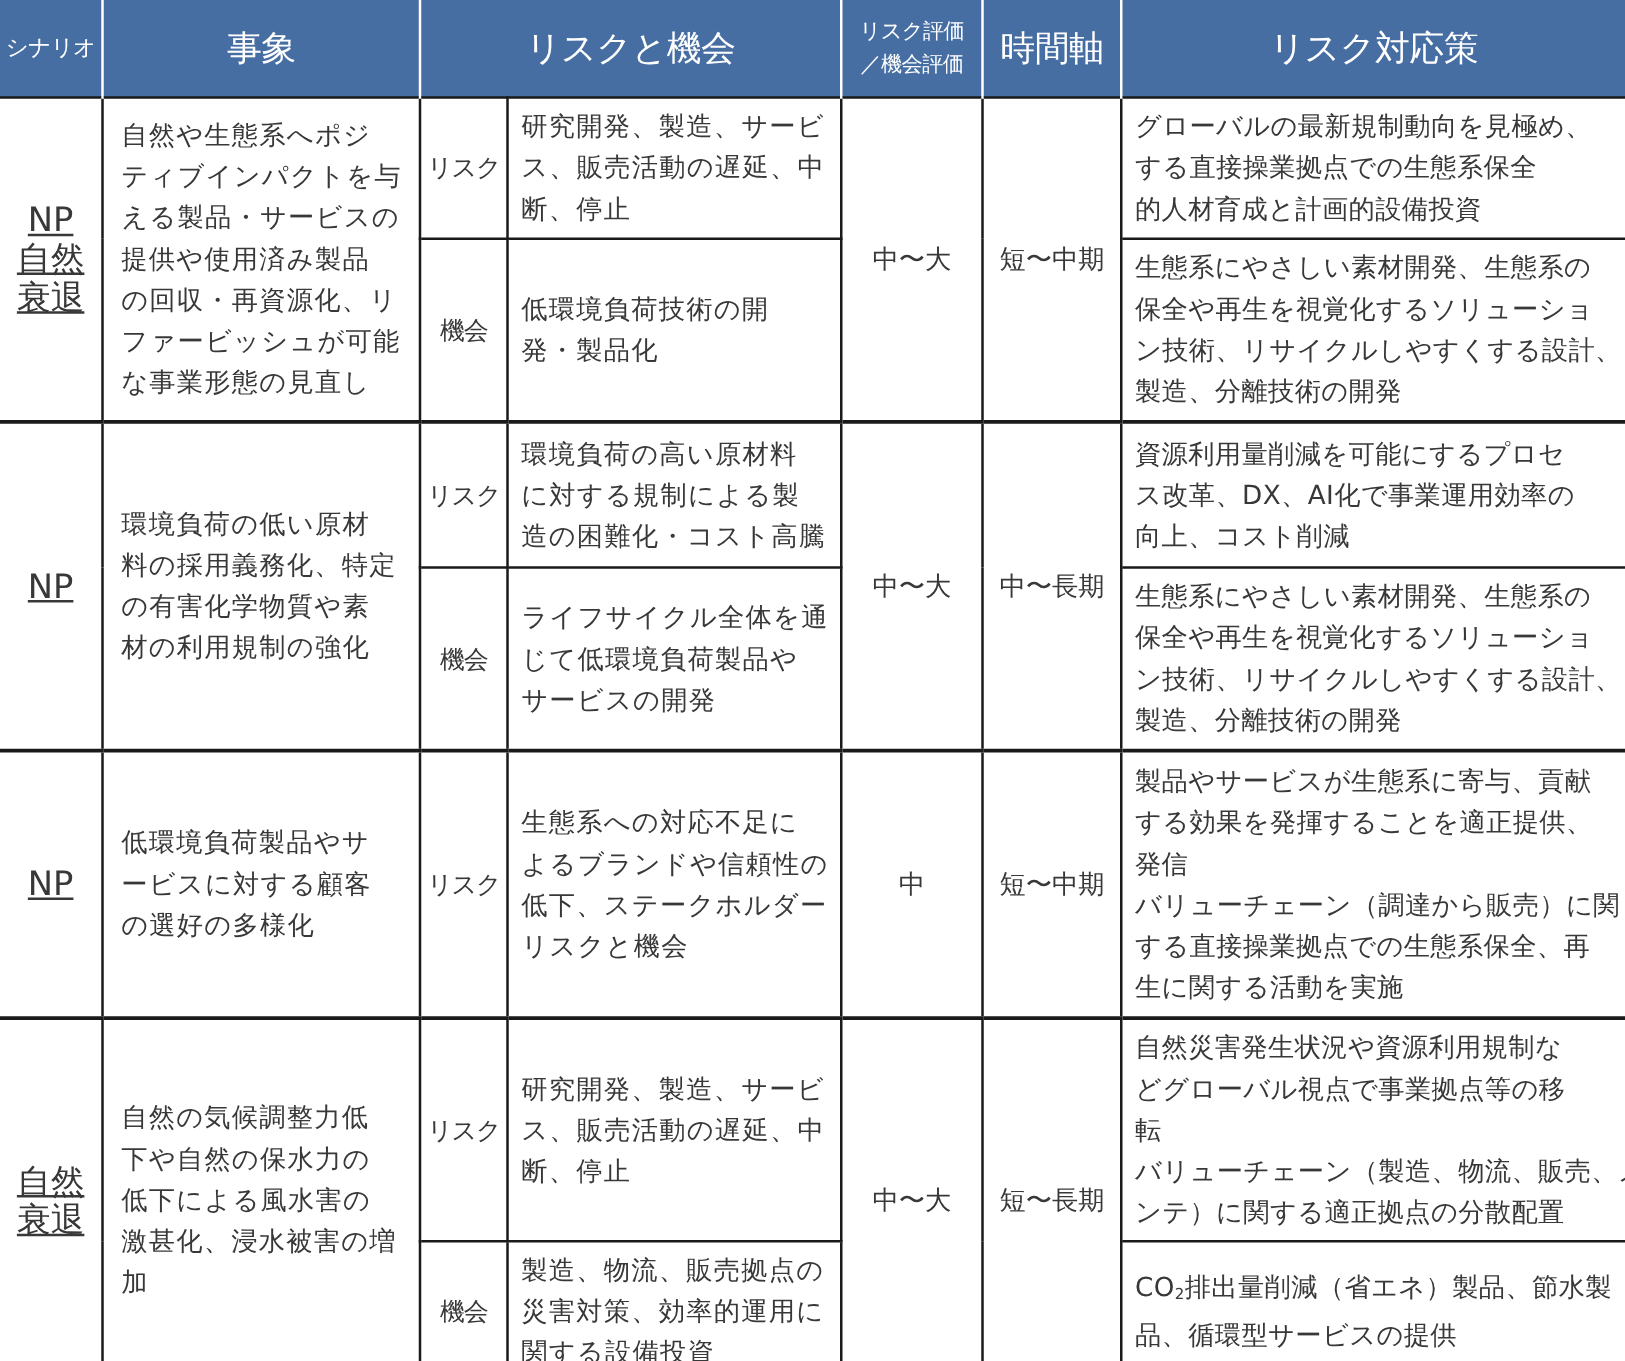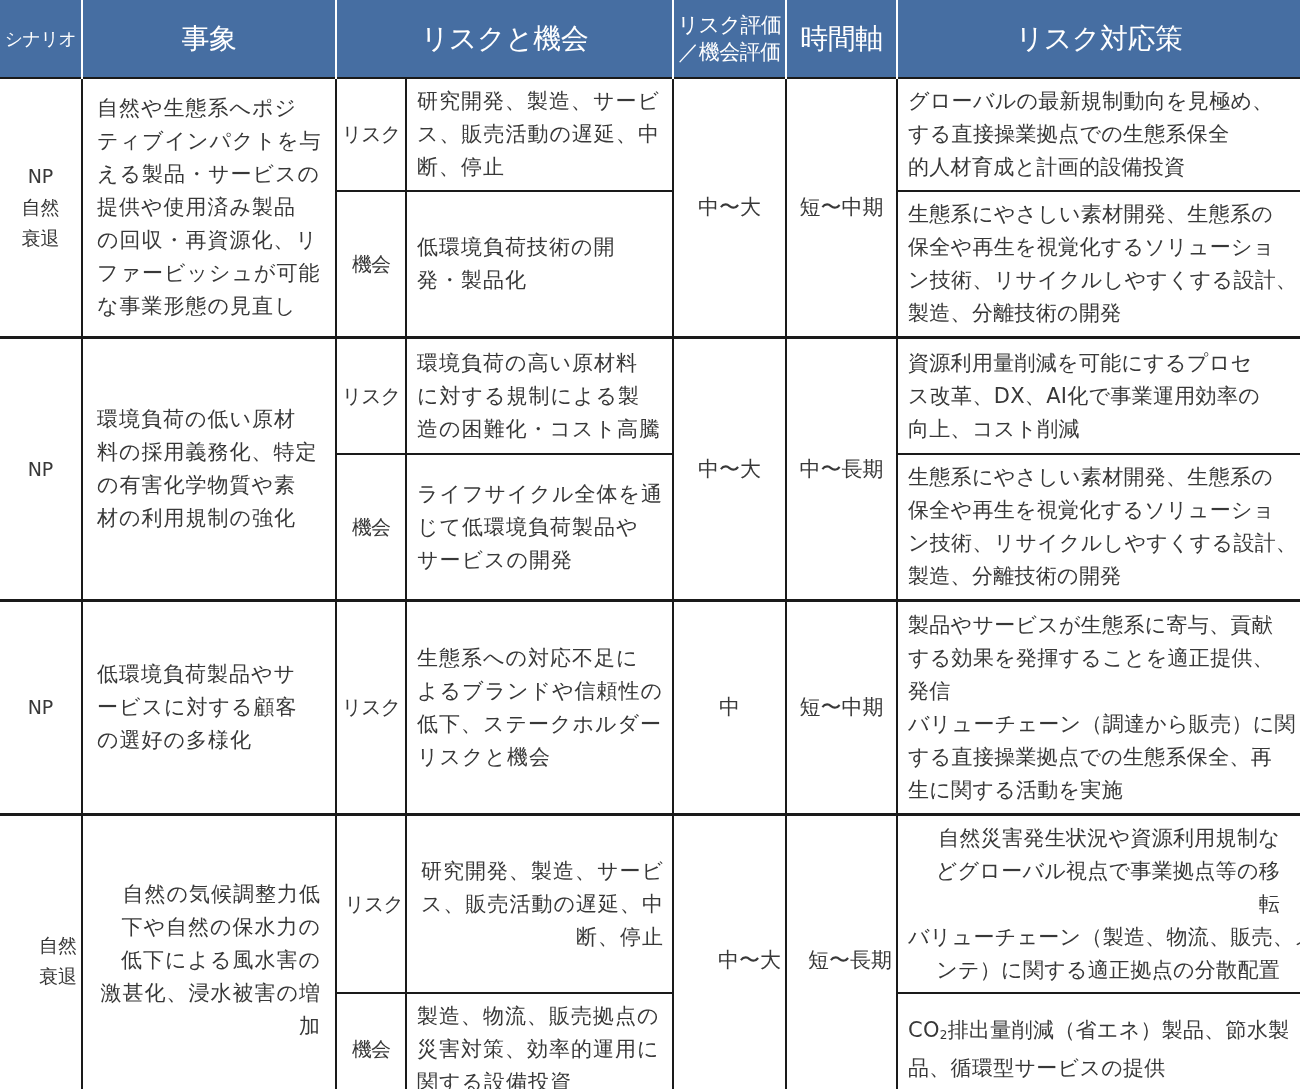"リスク評価" thead th.small { font-size: 21px -> 17px }
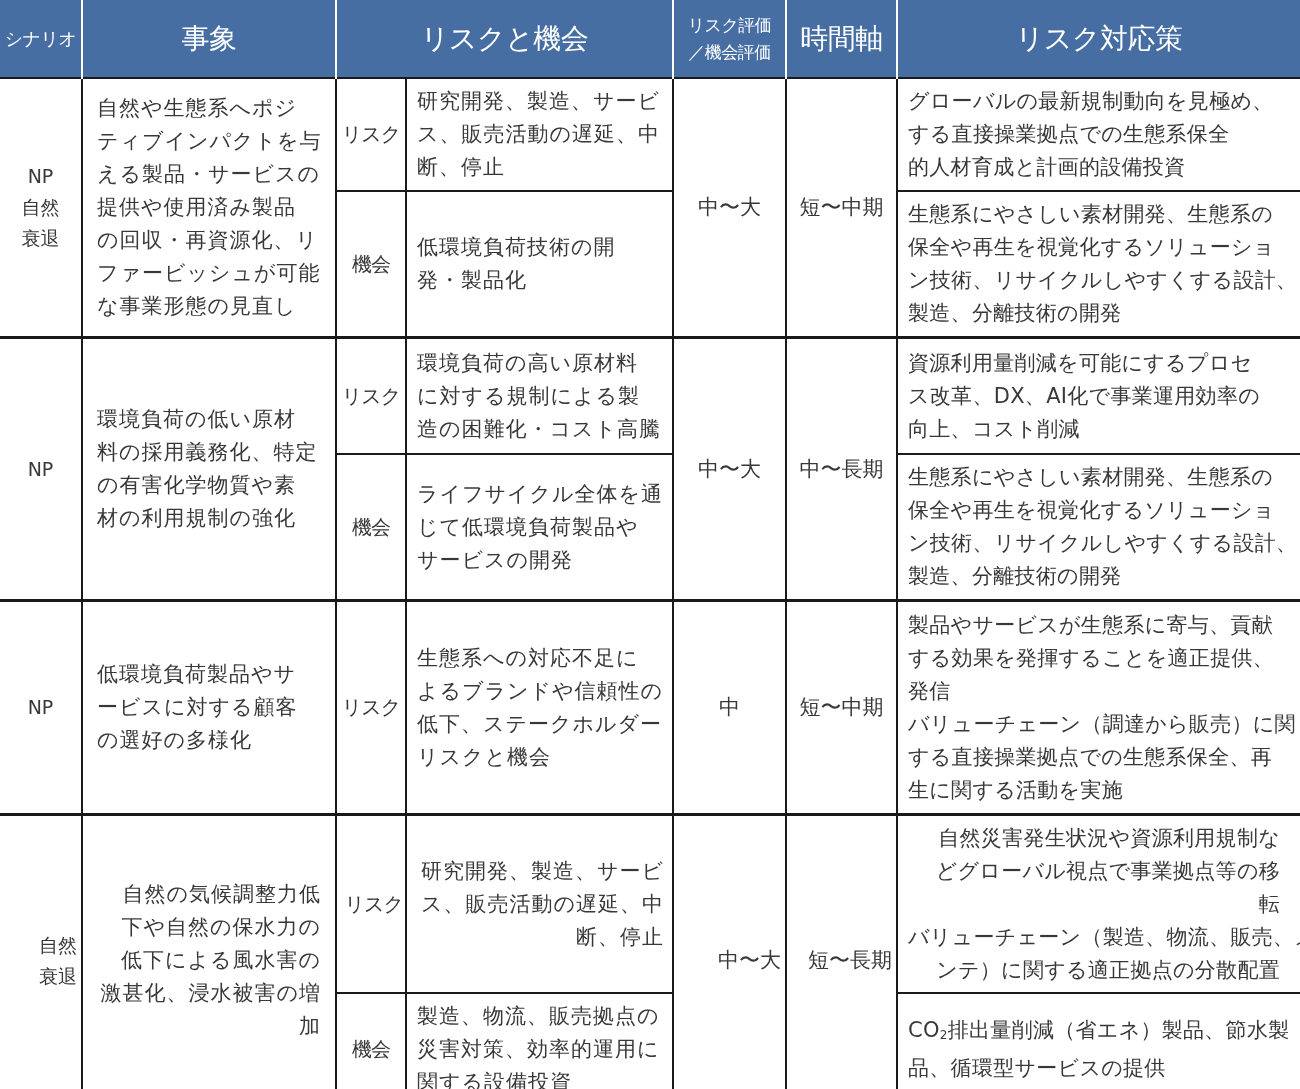"NP" td.scenario { font-size: 19px -> 27px; text-decoration: none -> underline }
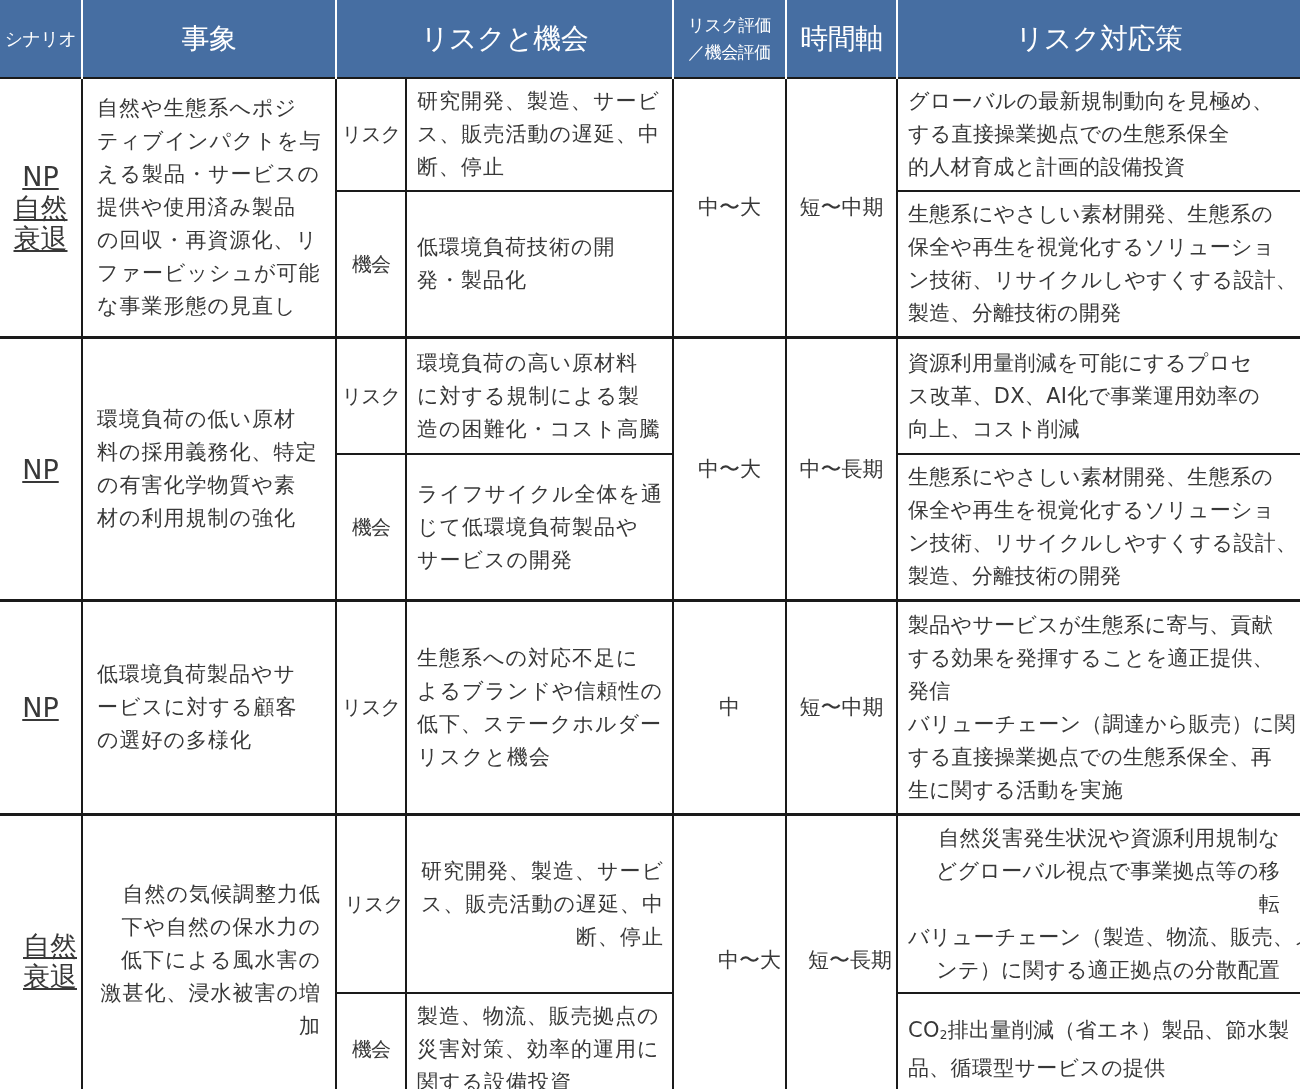"自然災害発生状況や資源利用規制な" tr.r4a td { text-align: right -> none }
